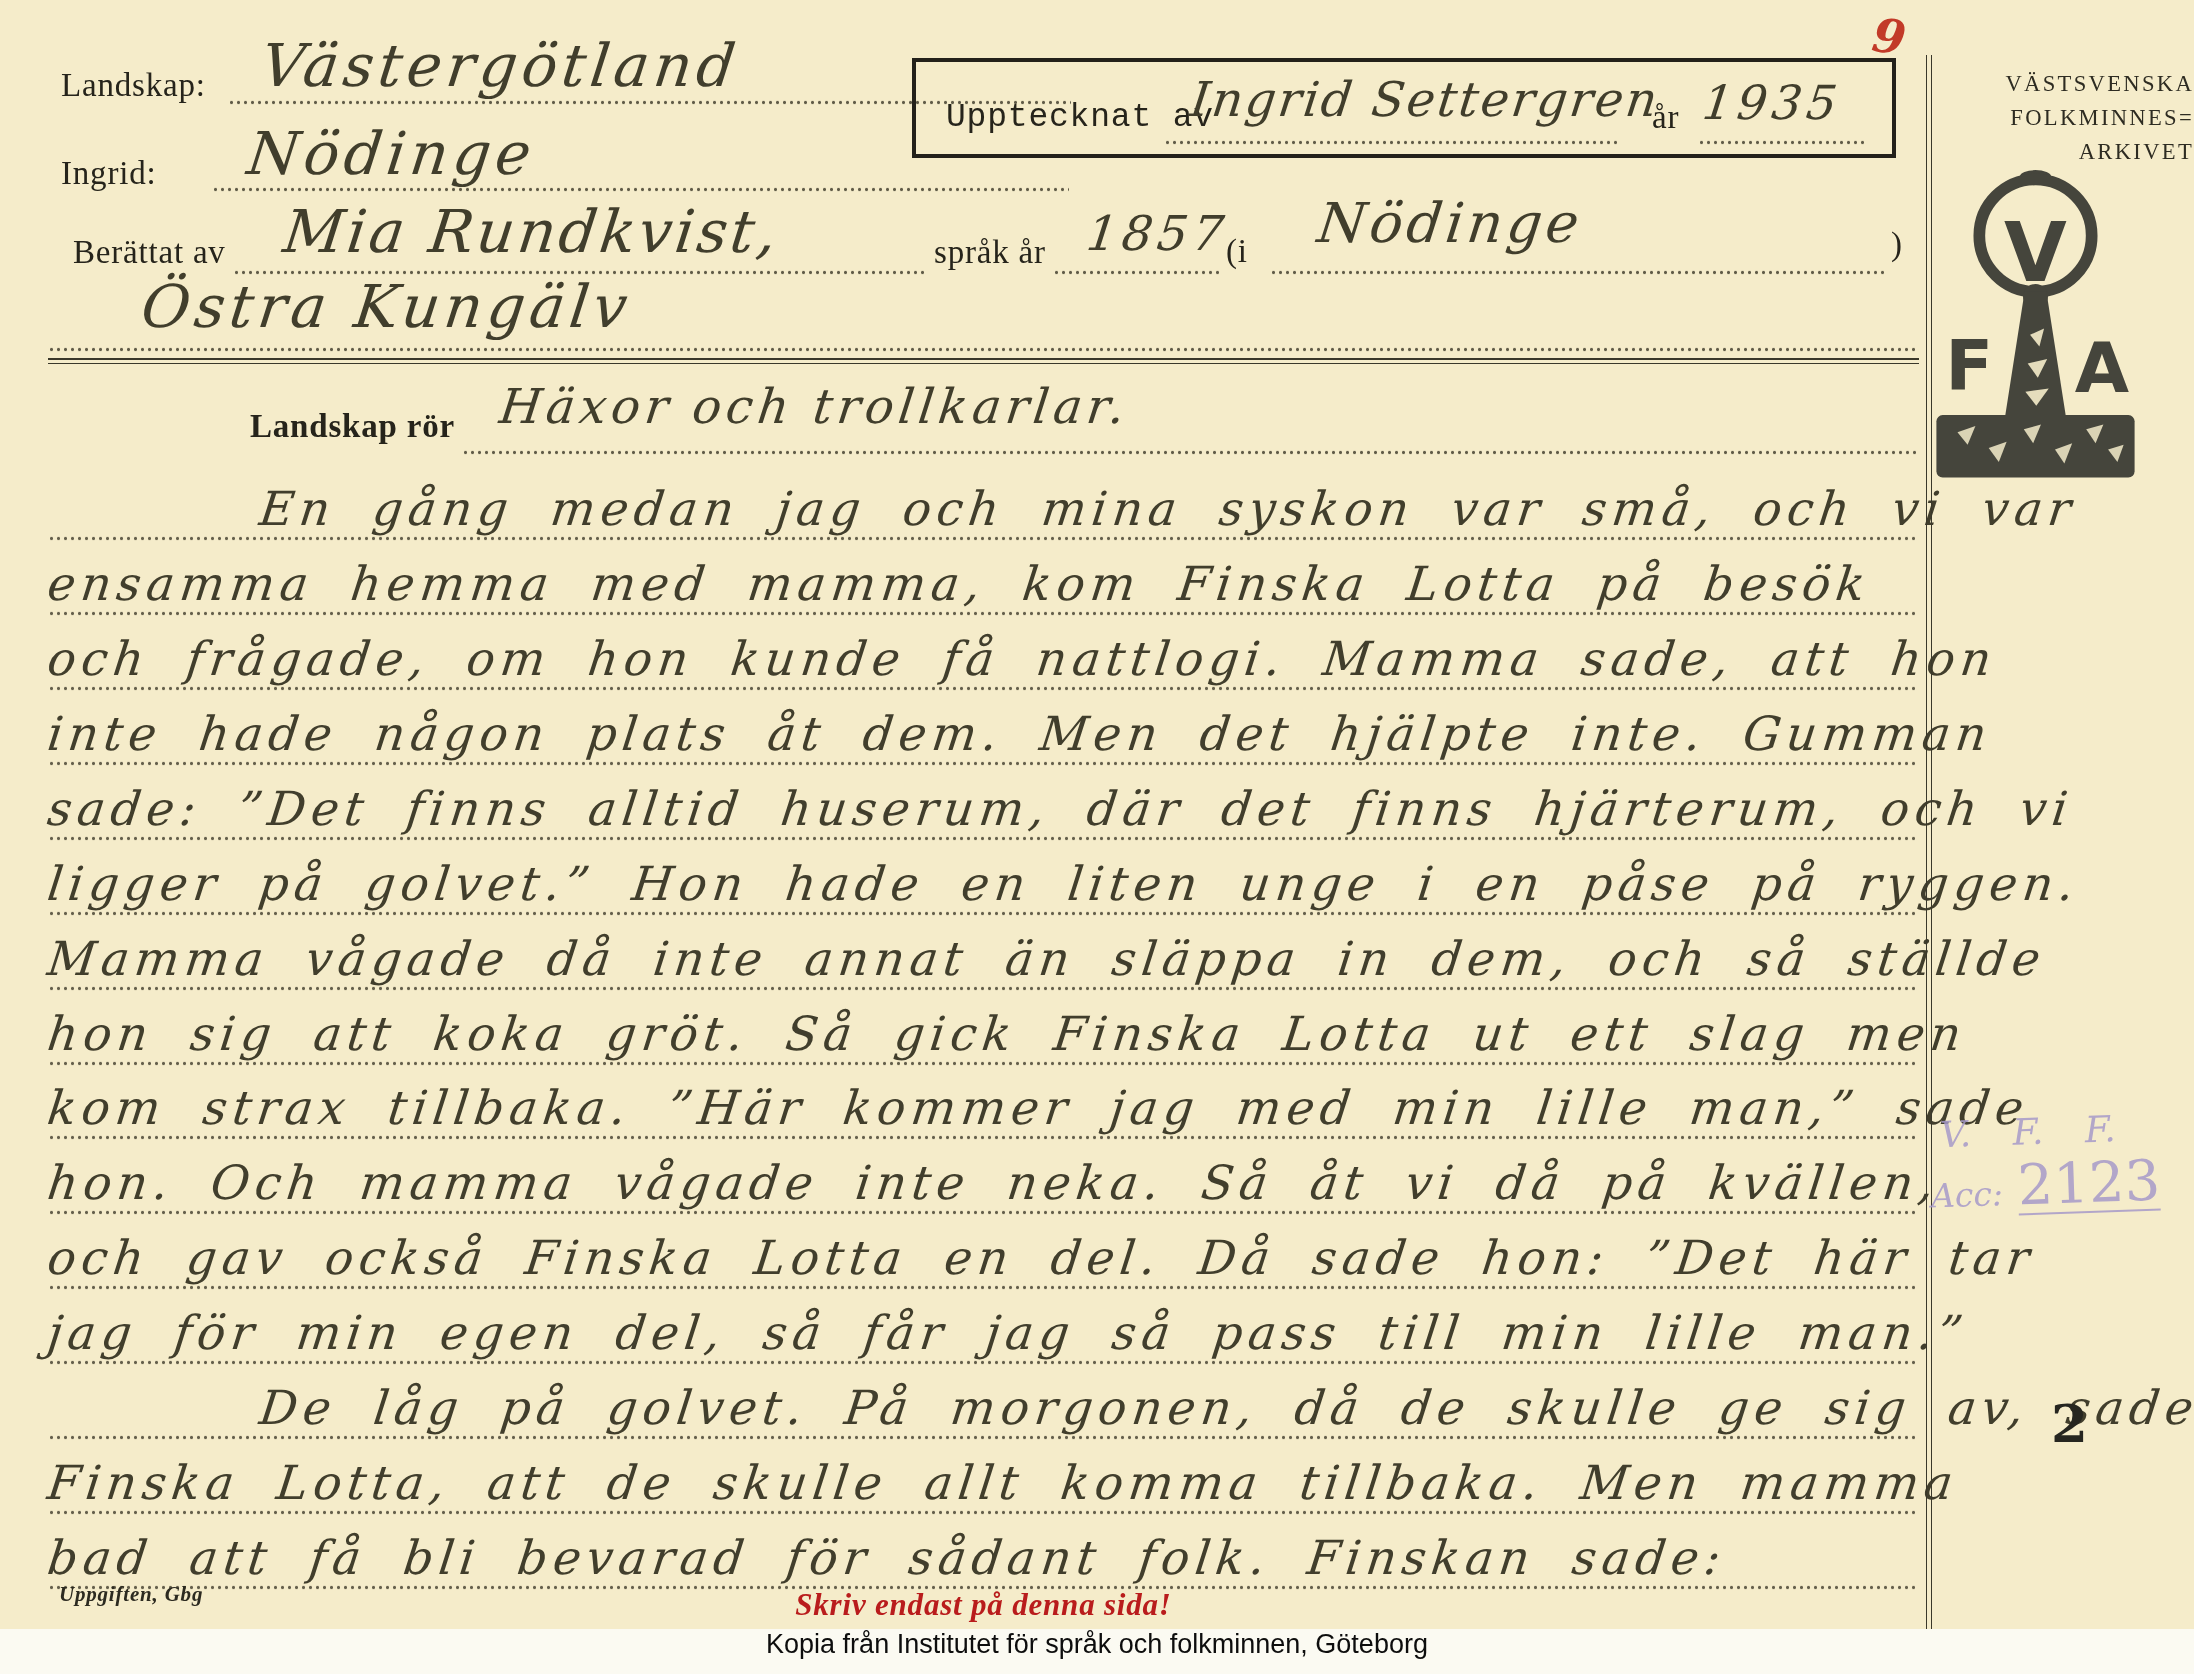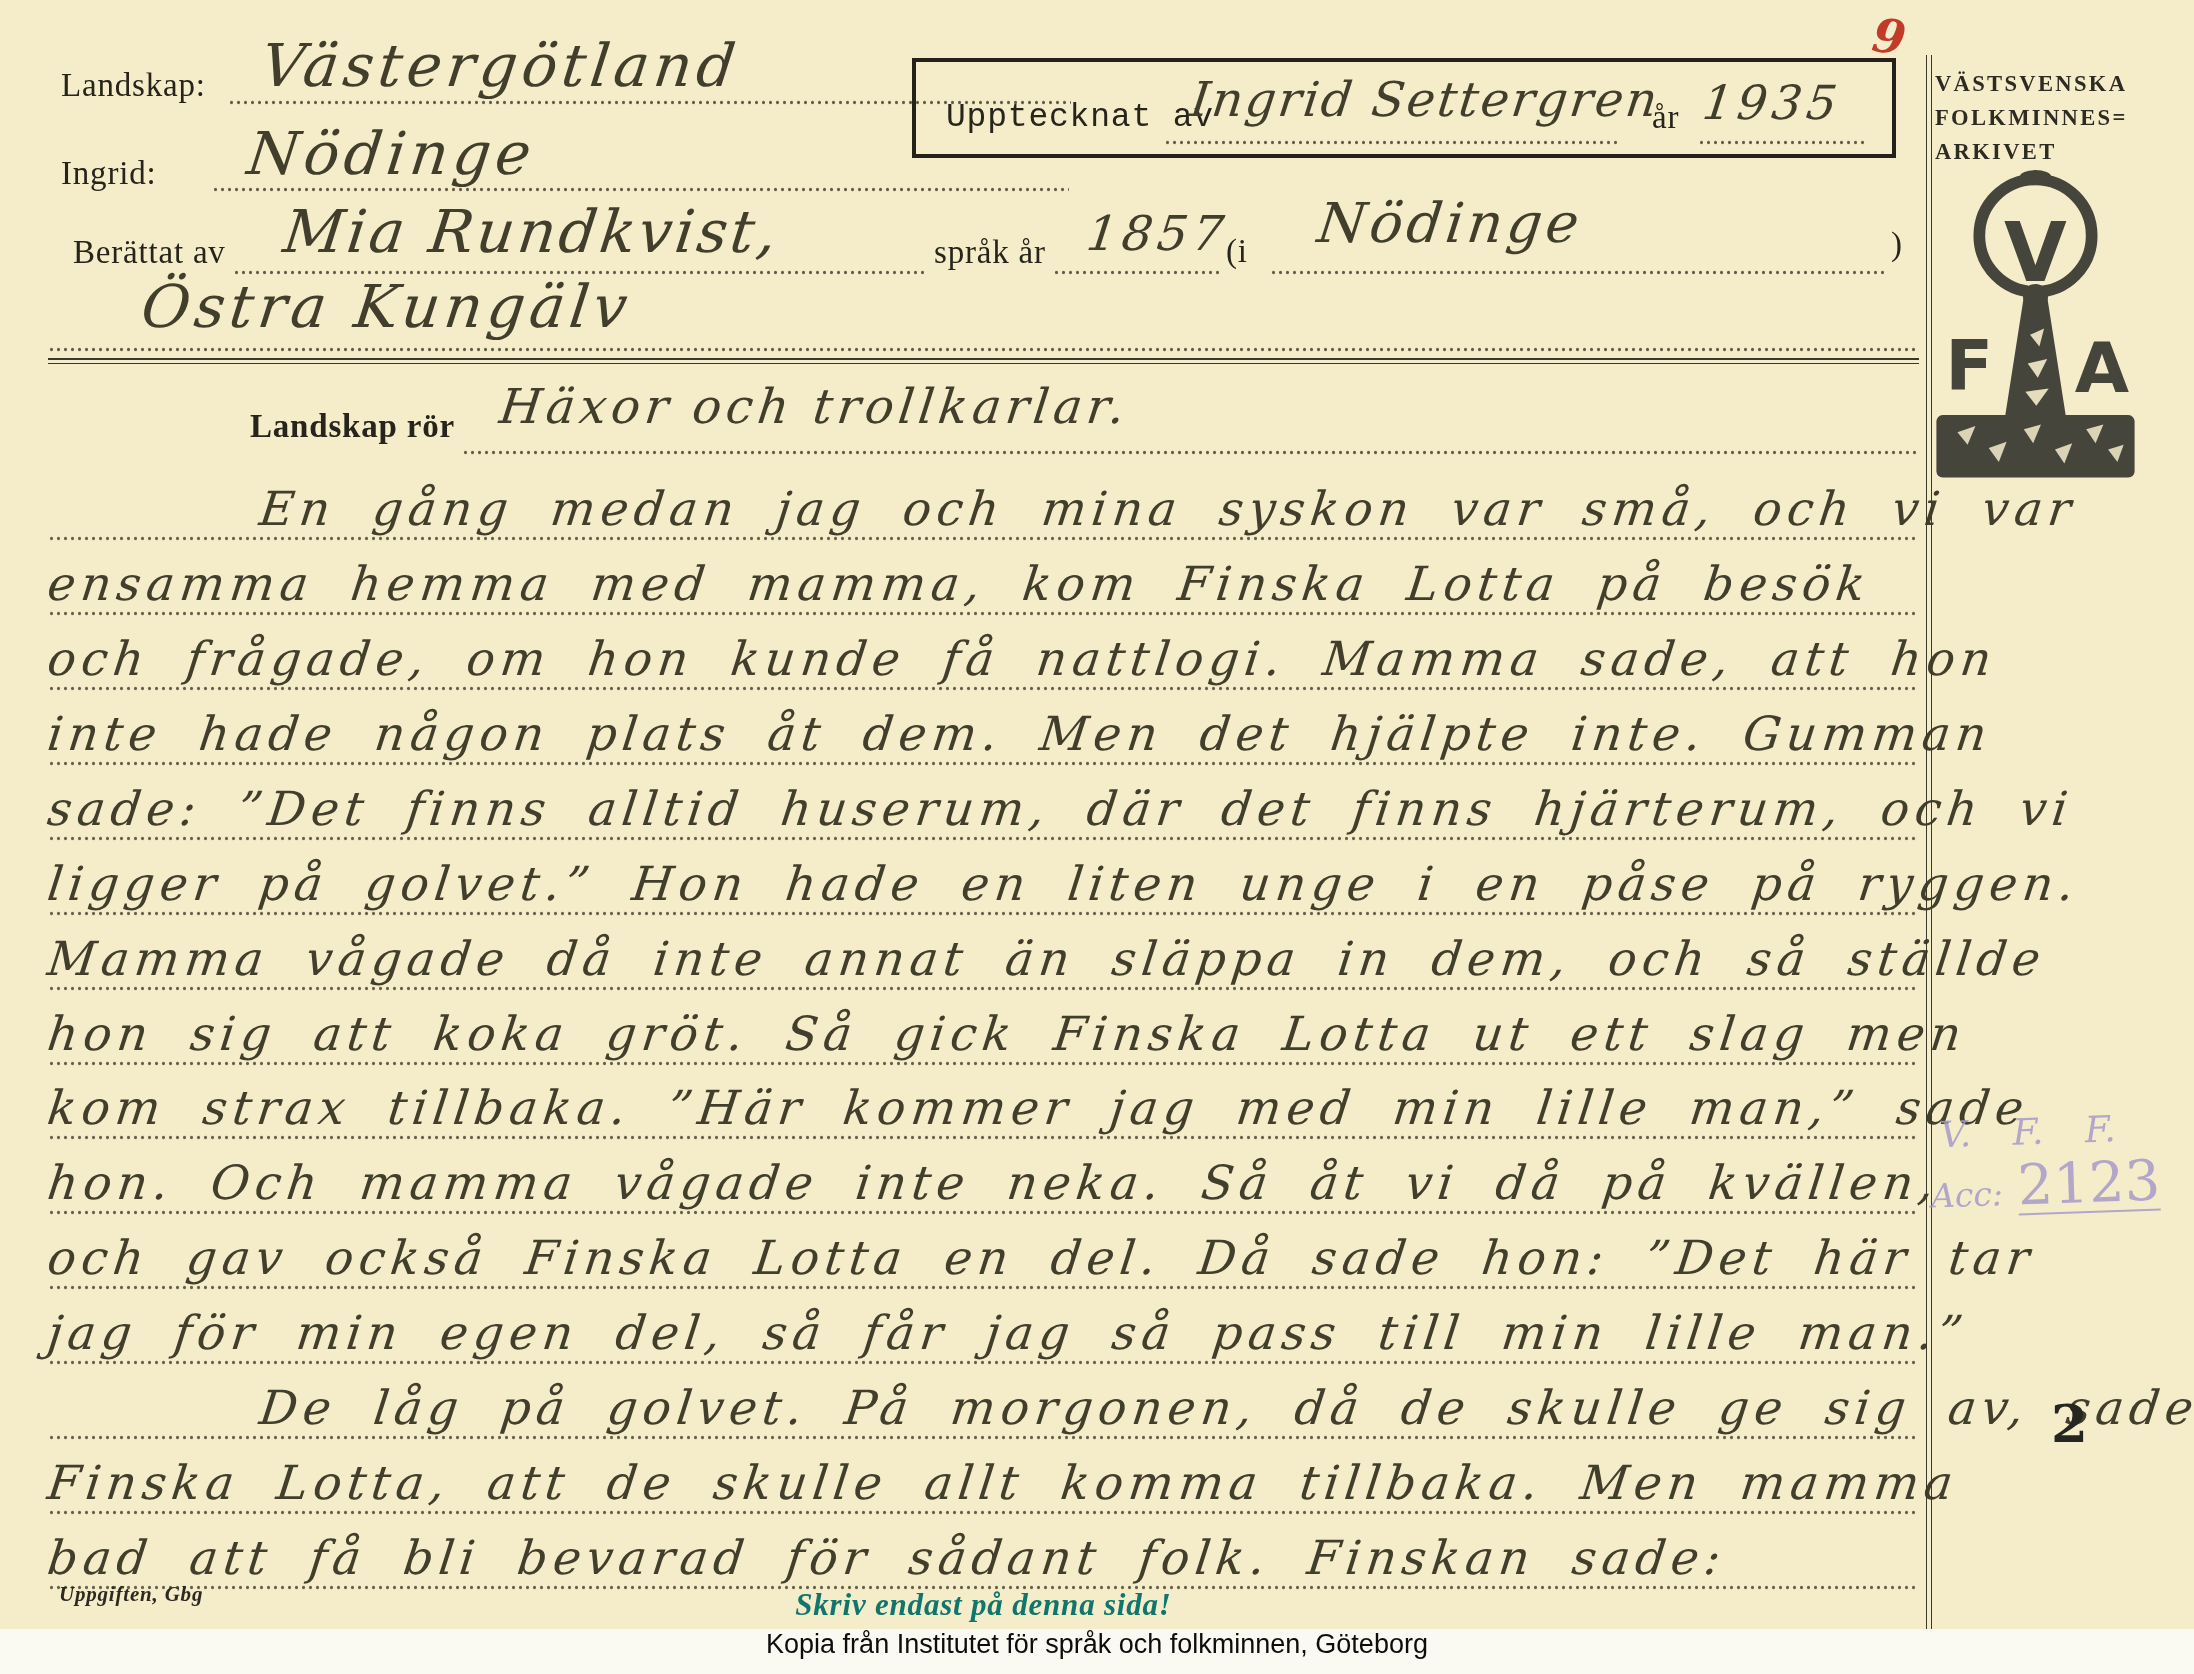"VÄSTSVENSKA" #archive-name { font-weight: bold -> normal; text-align: left -> right }
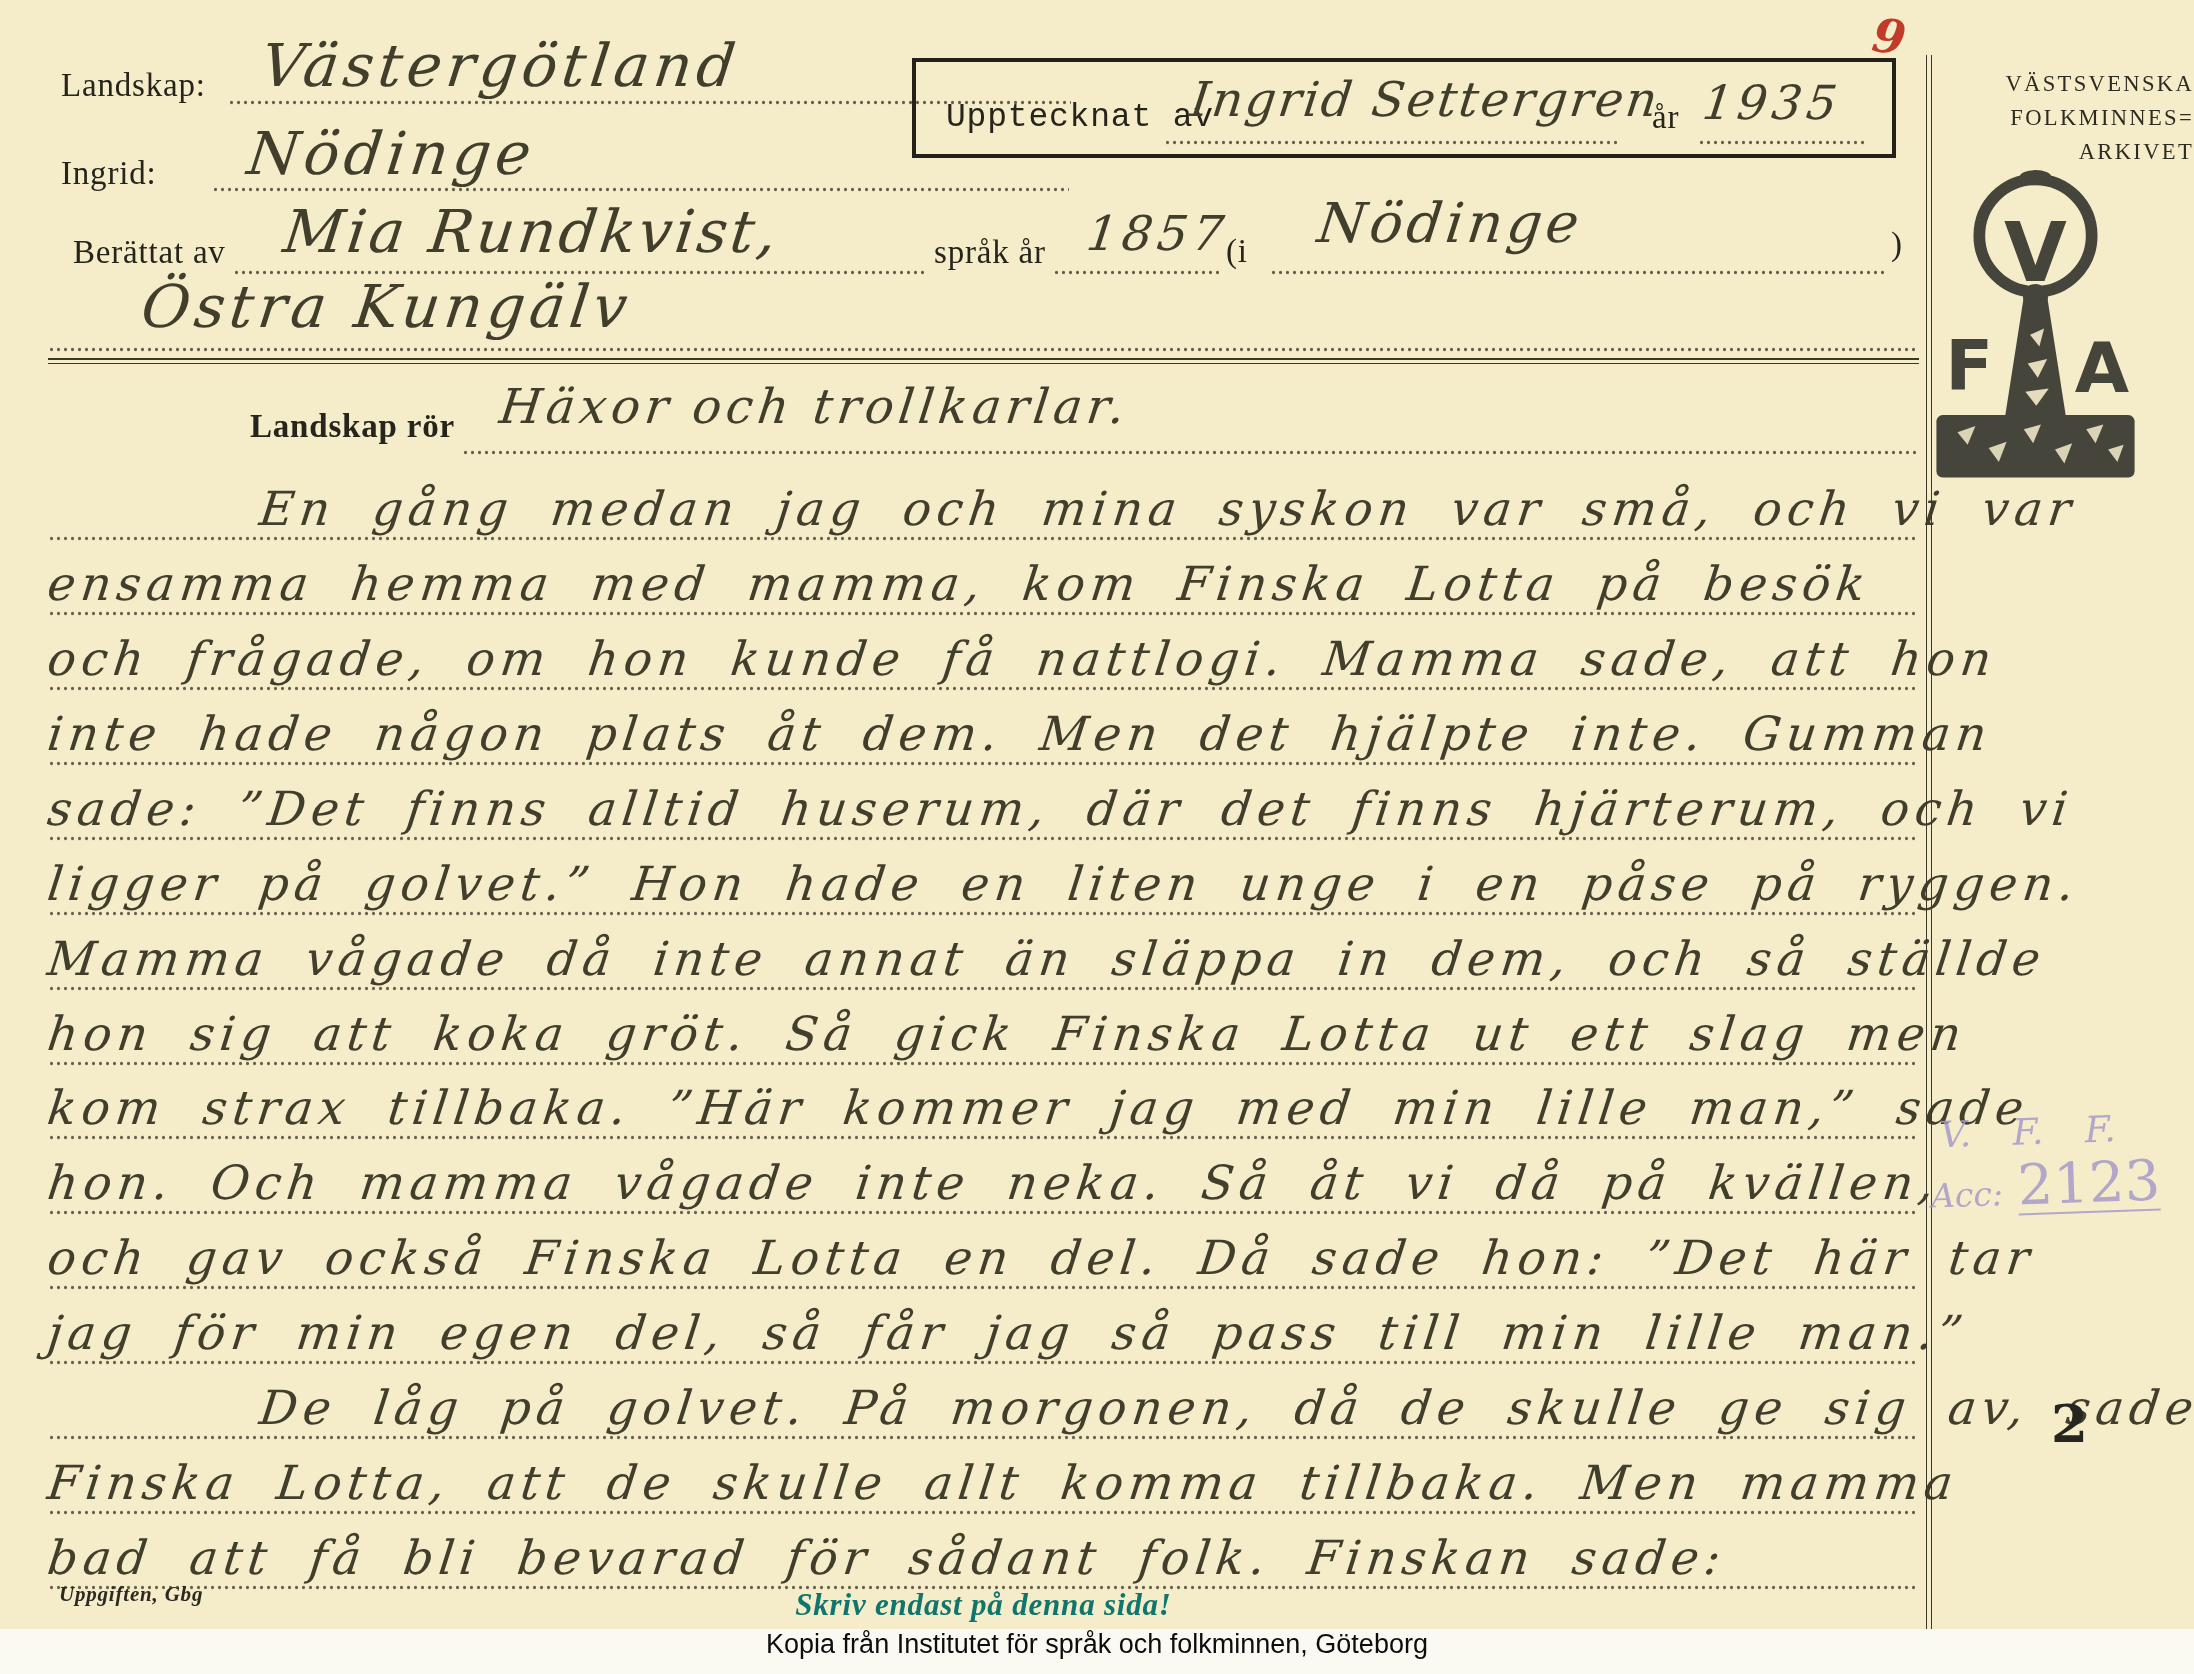"Skriv endast på denna sida!" #footer-instruction { color: #0f766e -> #b91c1c }
